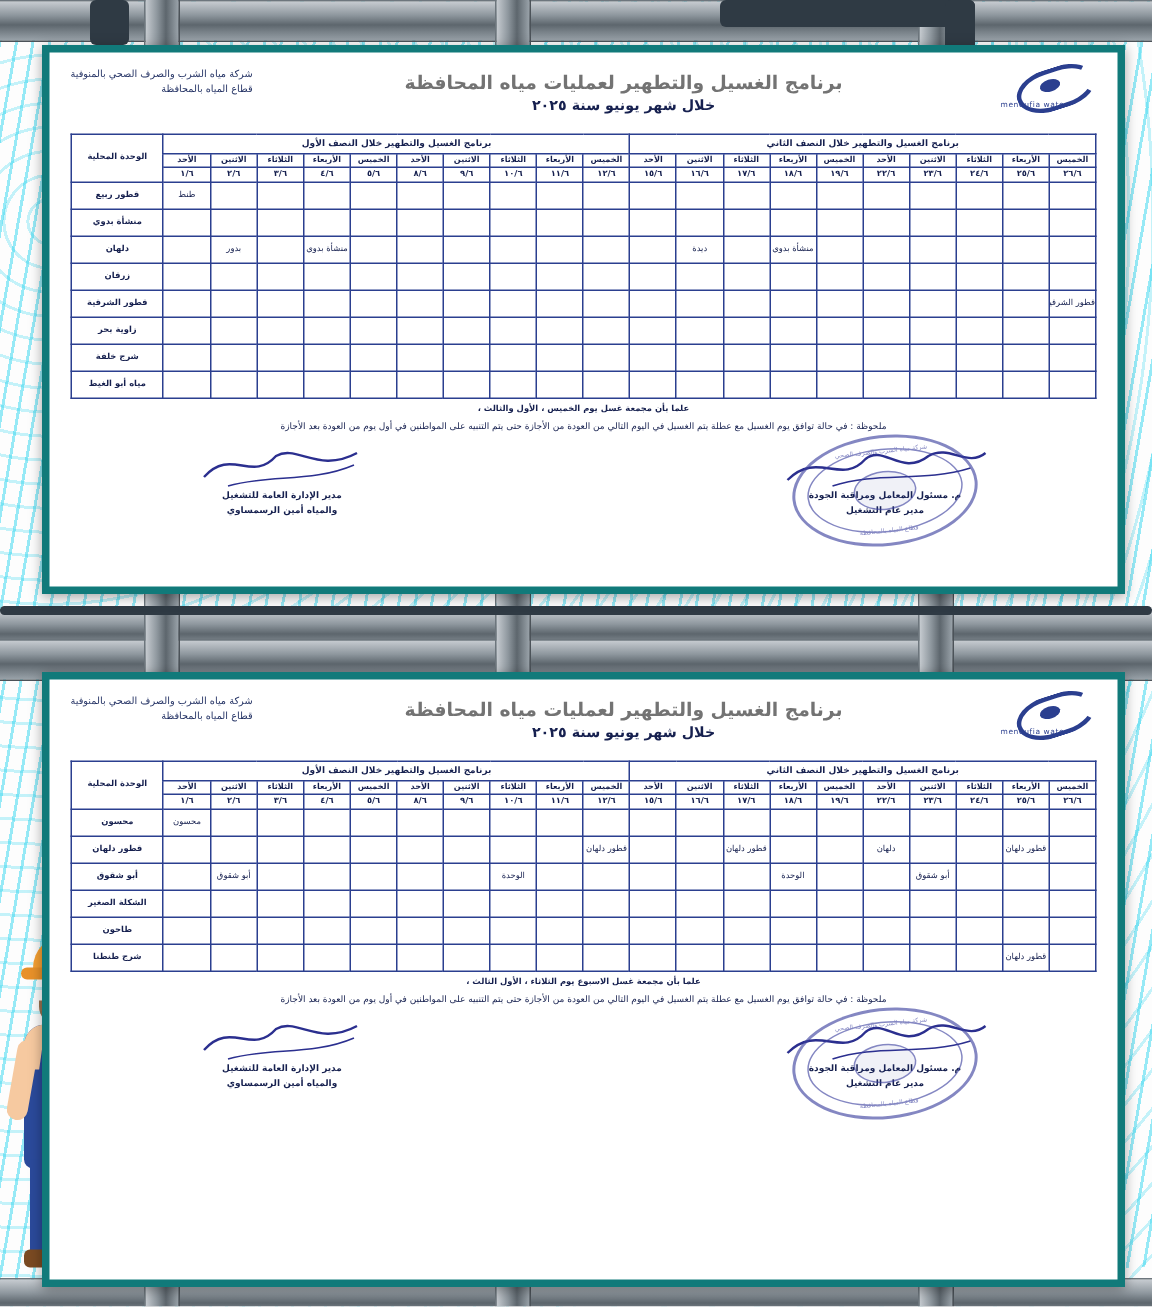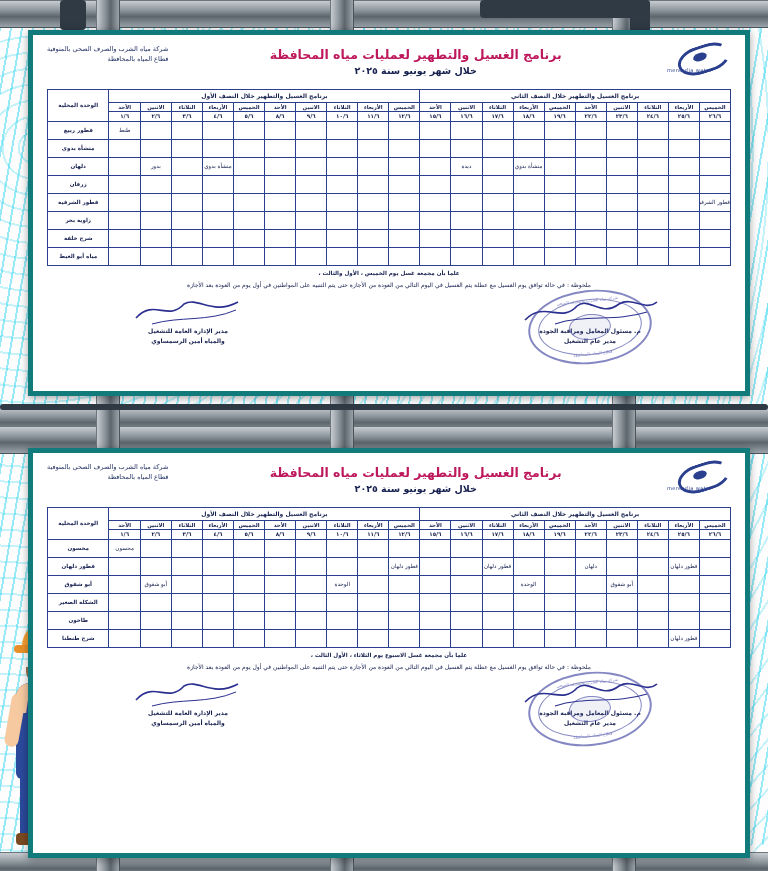"برنامج الغسيل والتطهير لعمليات مياه" .t-main { color: #be185d -> #737373 }
